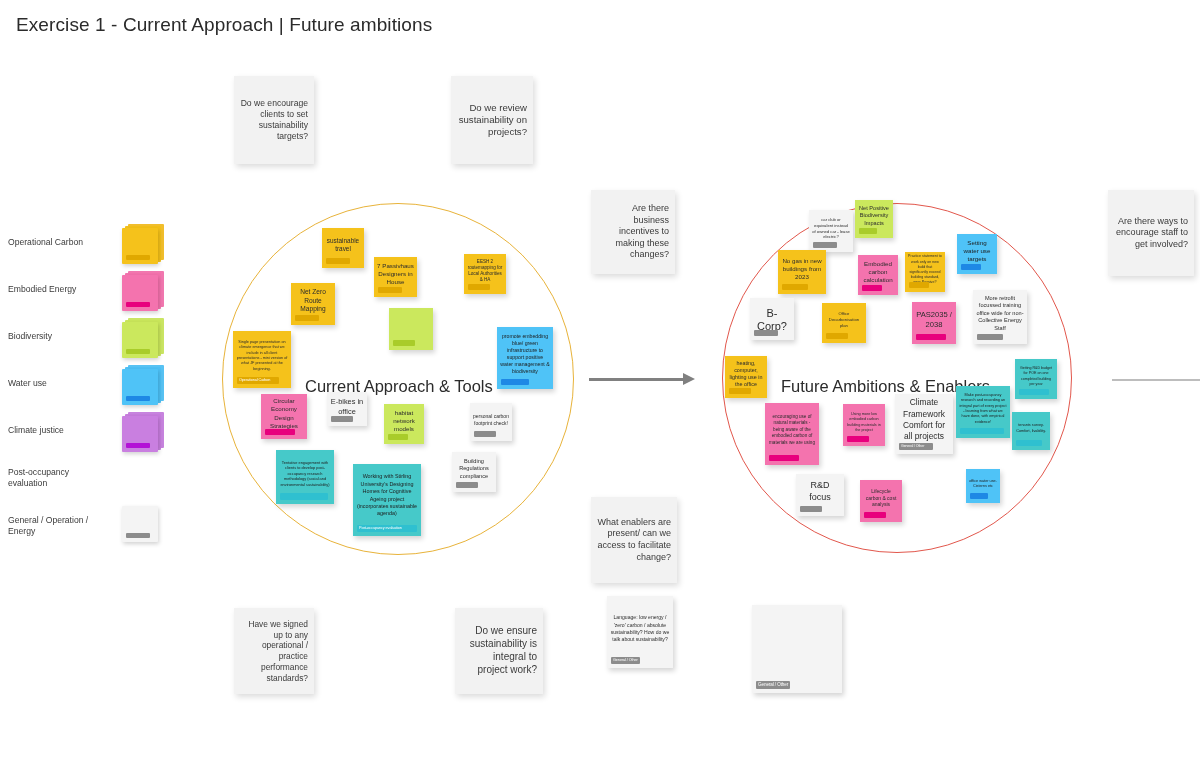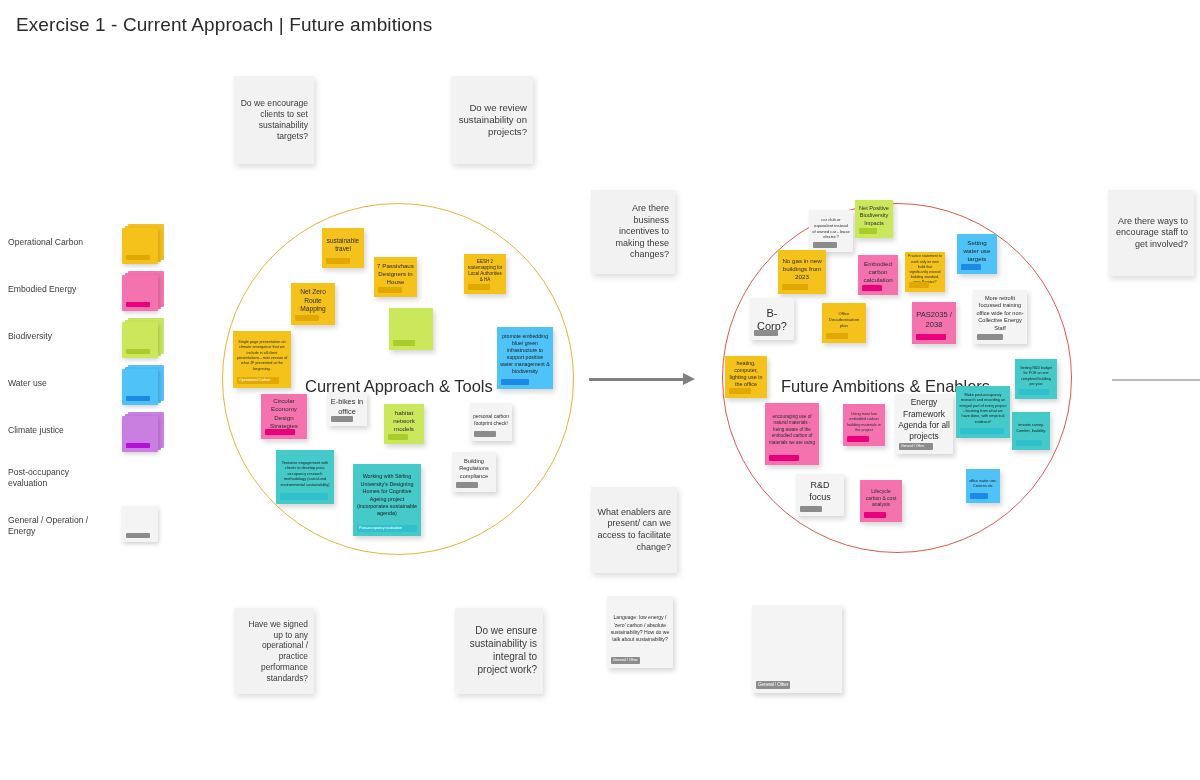"Energy Framework Agenda for all" span.note-text { text: Energy Framework Agenda -> Climate Framework Comfort }
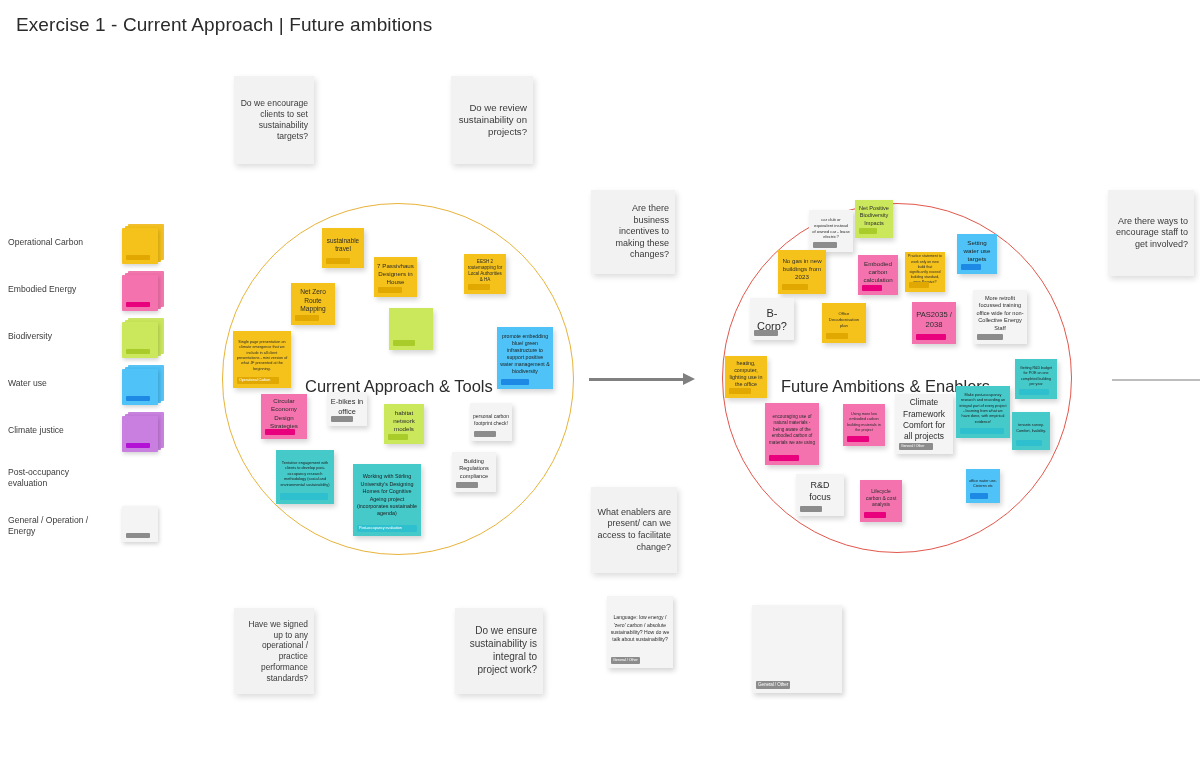"What enablers are present/ can" div.qcard { top: 487px -> 497px }
